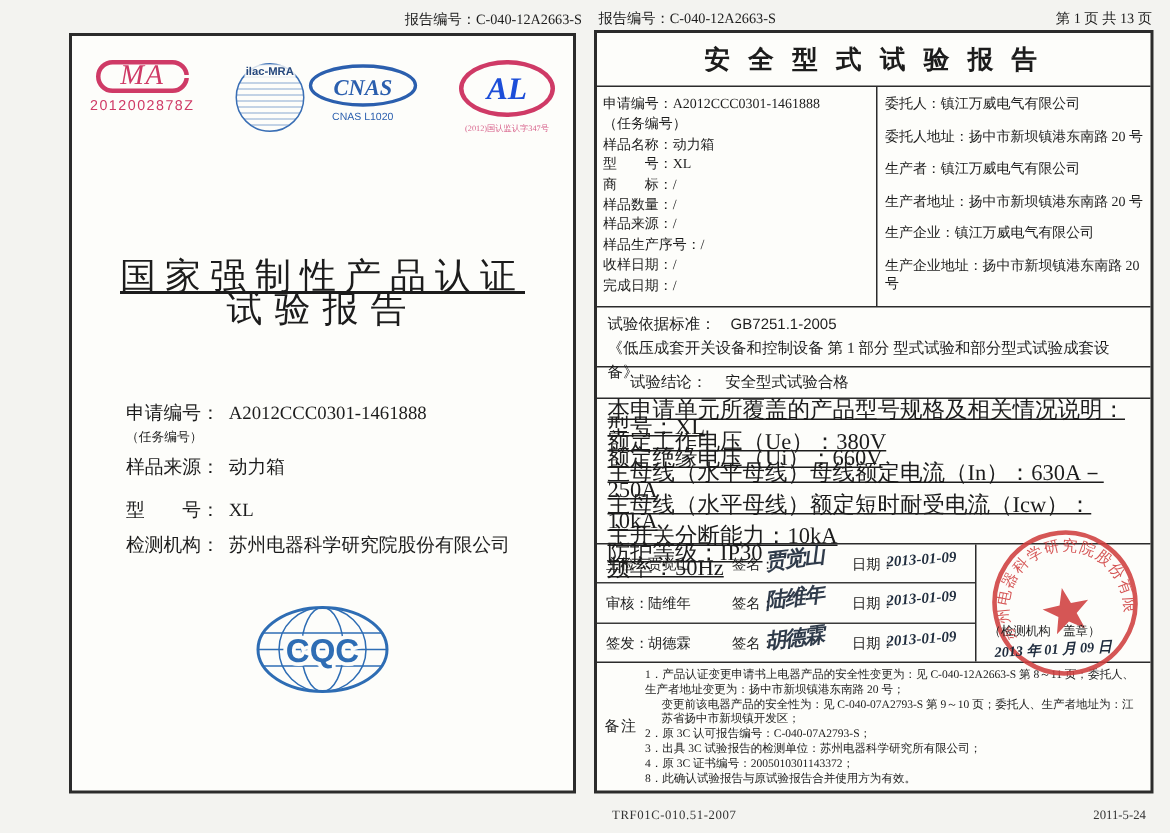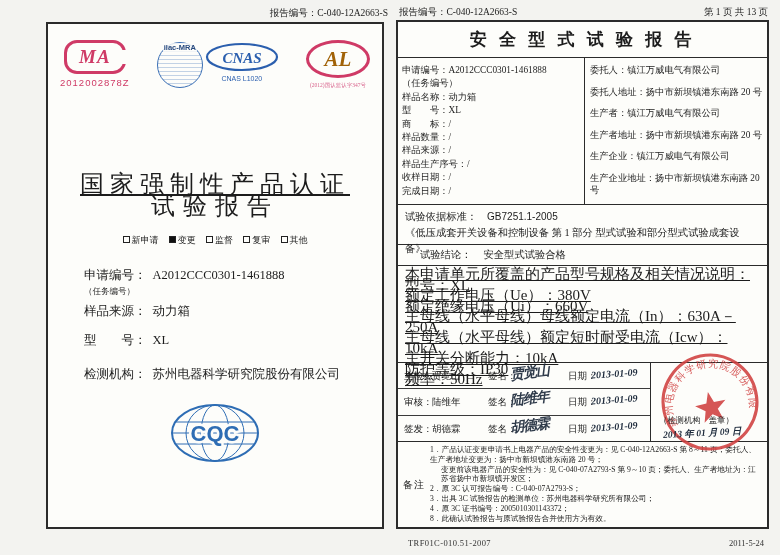"MA" .cma-box { font-weight: bold -> normal; height: 34px -> 22px }
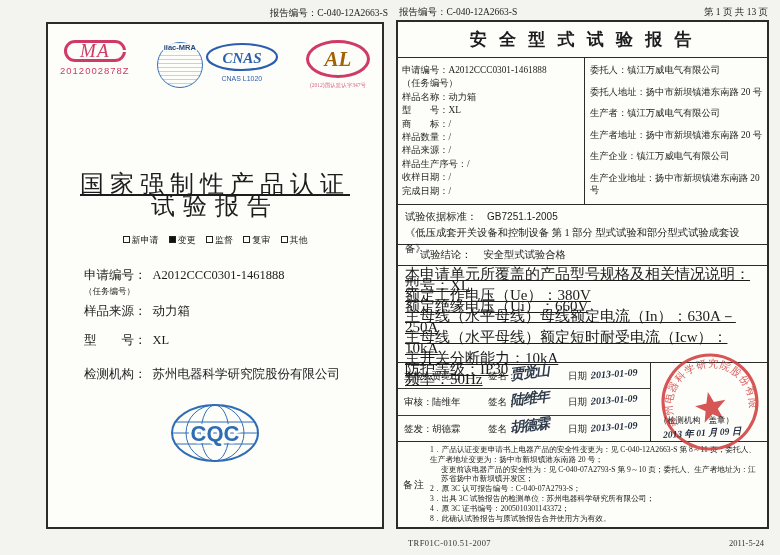"AL" .al-oval { color: #a16207 -> #1d4ed8 }
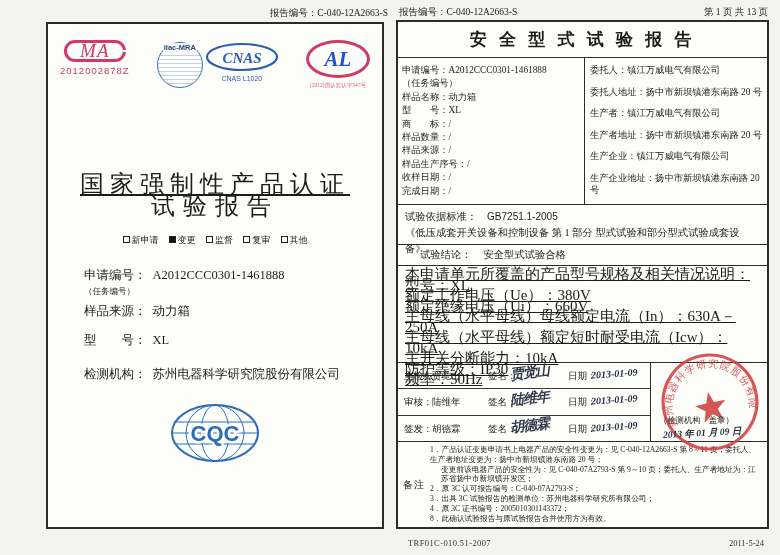"新申请 变更 监督 复审 其他" div.lp-checks { html: <div> <span><span></span><span>新申请</span></span> <span><span></span><span>变更</span></span> <span><span></span><span>监督</span></span> <span><span></span><span>复审</span></span> <span><span></span><span>其他</span></span> </div> -> none }
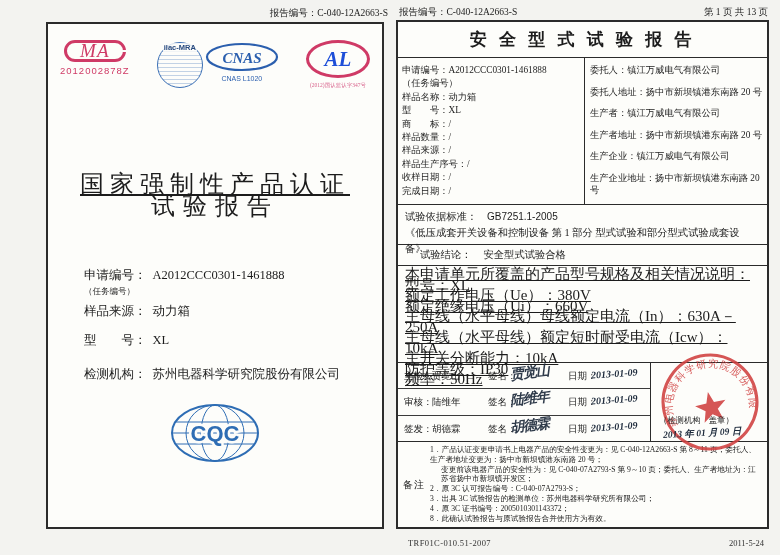"型 号： XL" .lp-f.f2 { margin-bottom: 19px -> 8px }
